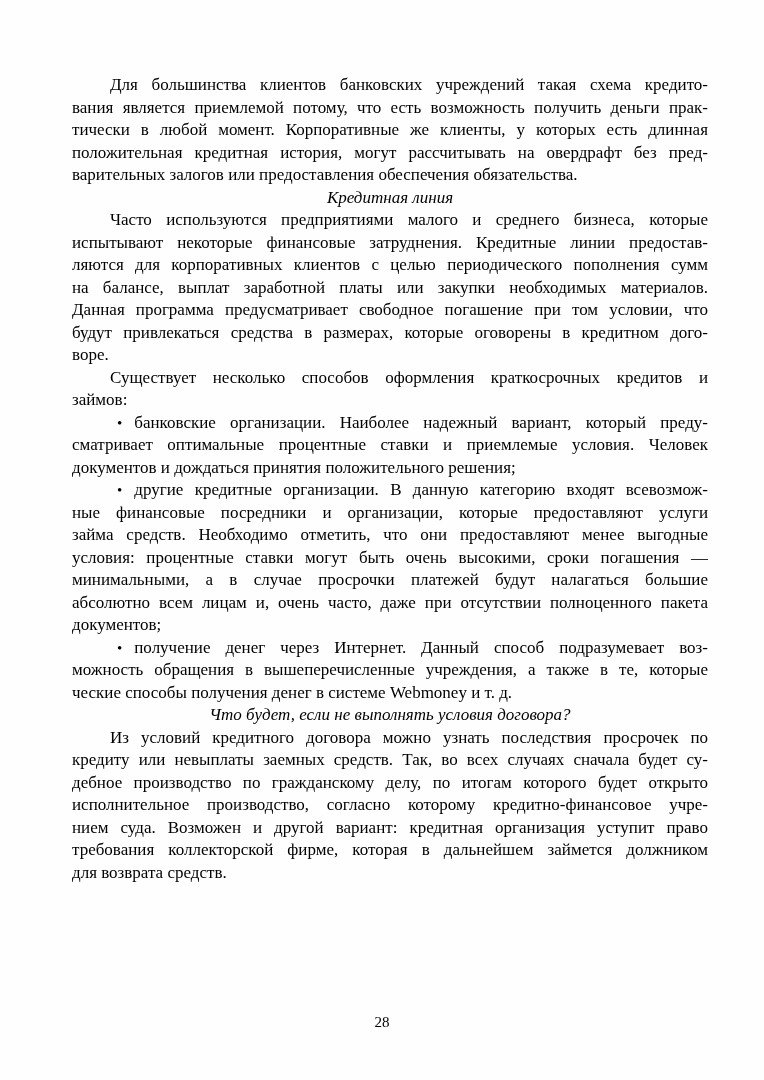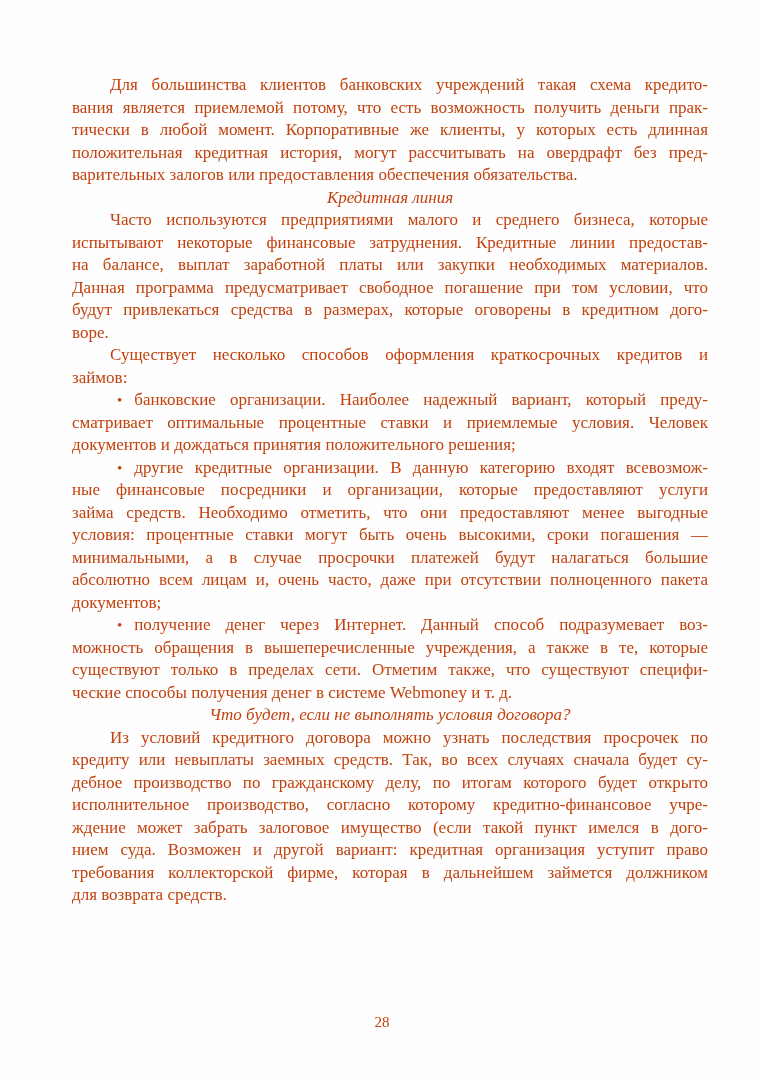"Для большинства клиентов банковских" .page { color: #c2410c -> #000000 }
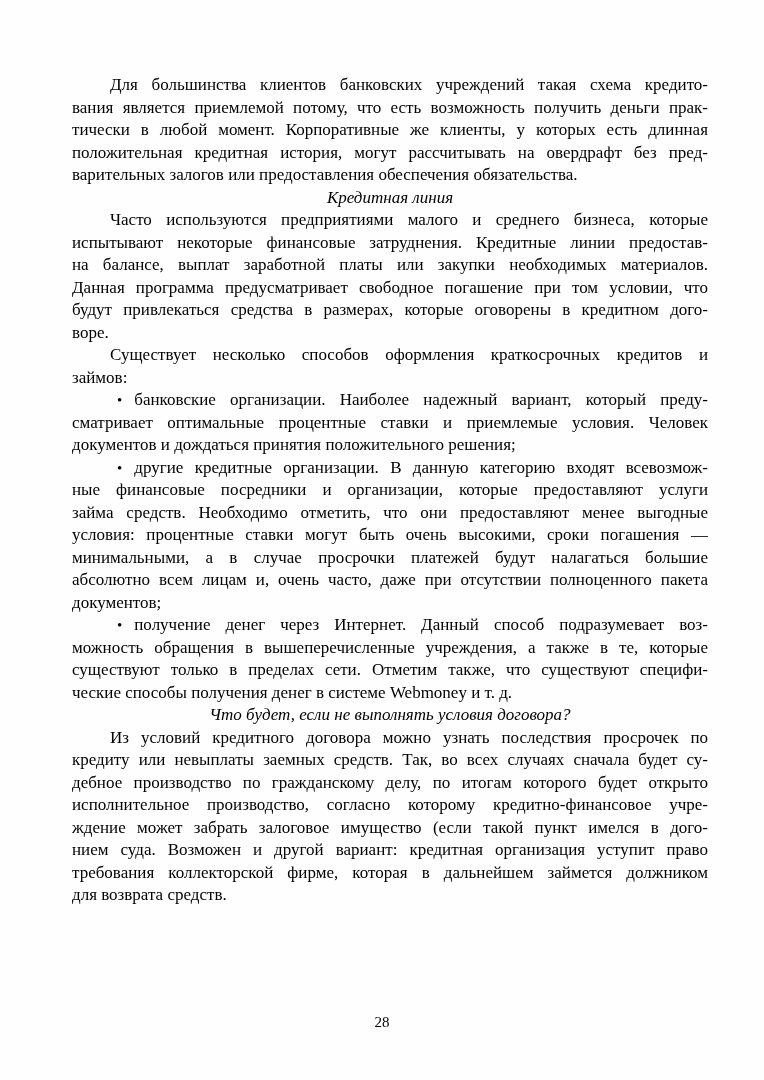"ляются для корпоративных клиентов с" div.line { html: none -> <div>ляются для корпоративных клиентов с целью периодического пополнения сумм</div> }
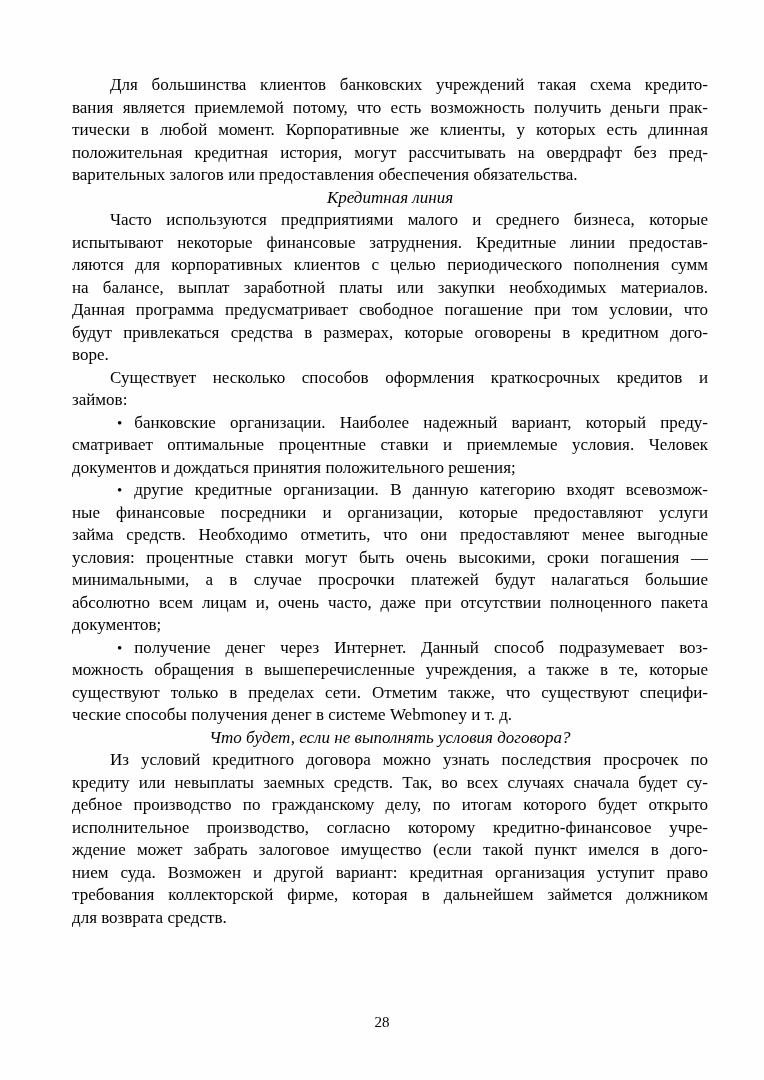"существуют только в пределах сети." div.line { html: <div>существуют только в пределах сети. Отметим также, что существуют специфи-</div> -> none }
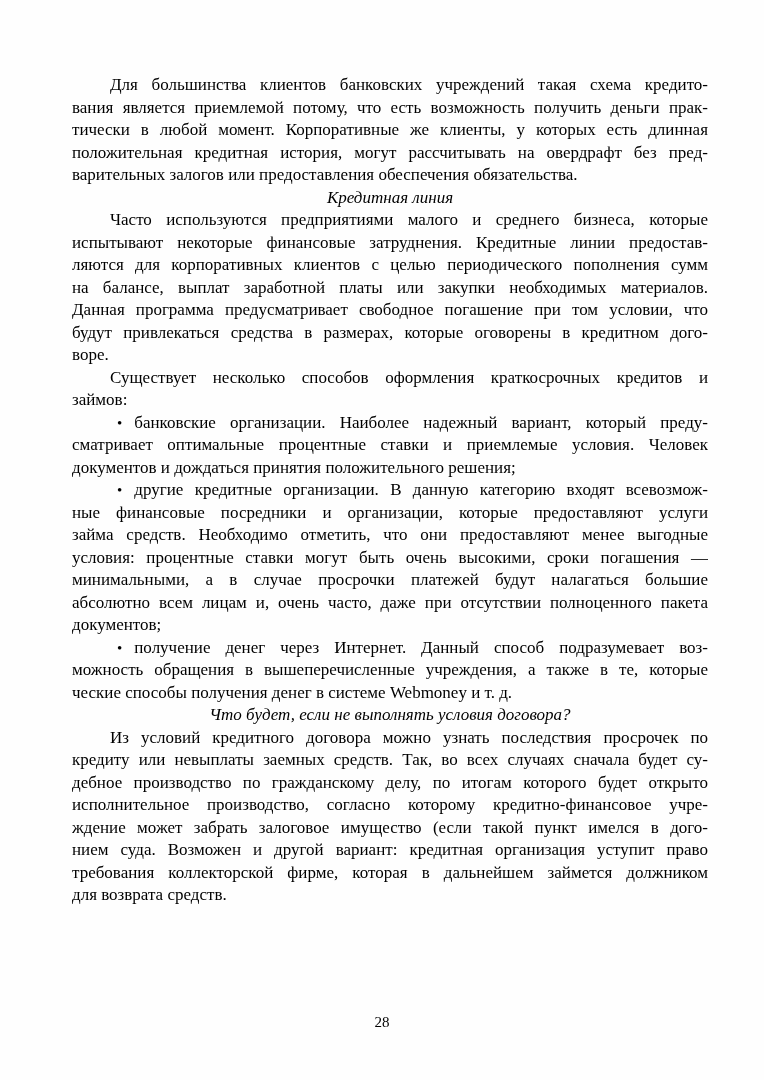"ждение может забрать залоговое имущество" div.line { html: <div>ждение может забрать залоговое имущество (если такой пункт имелся в дого-</div> -> none }
